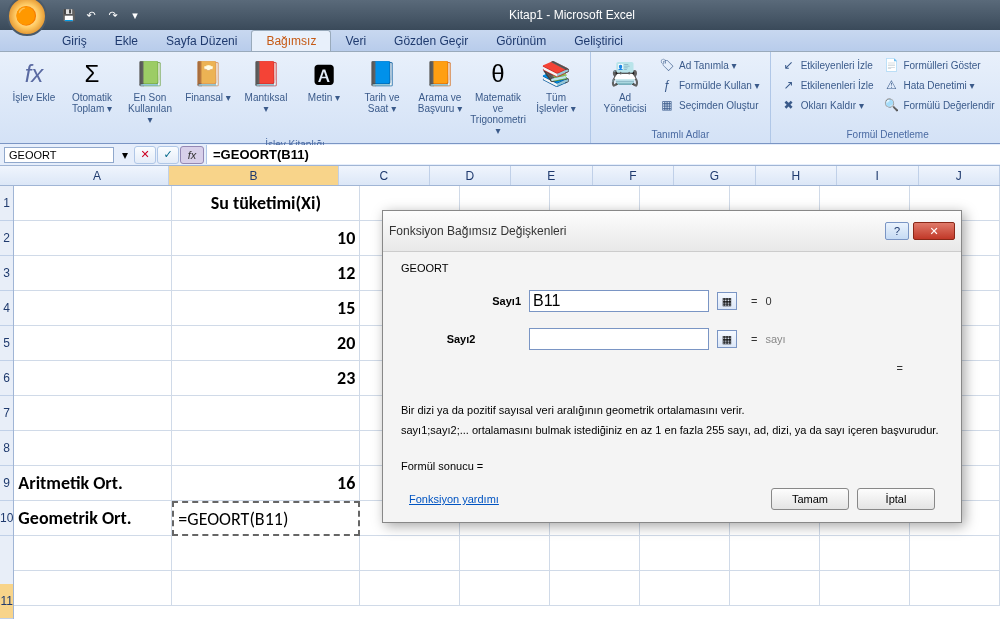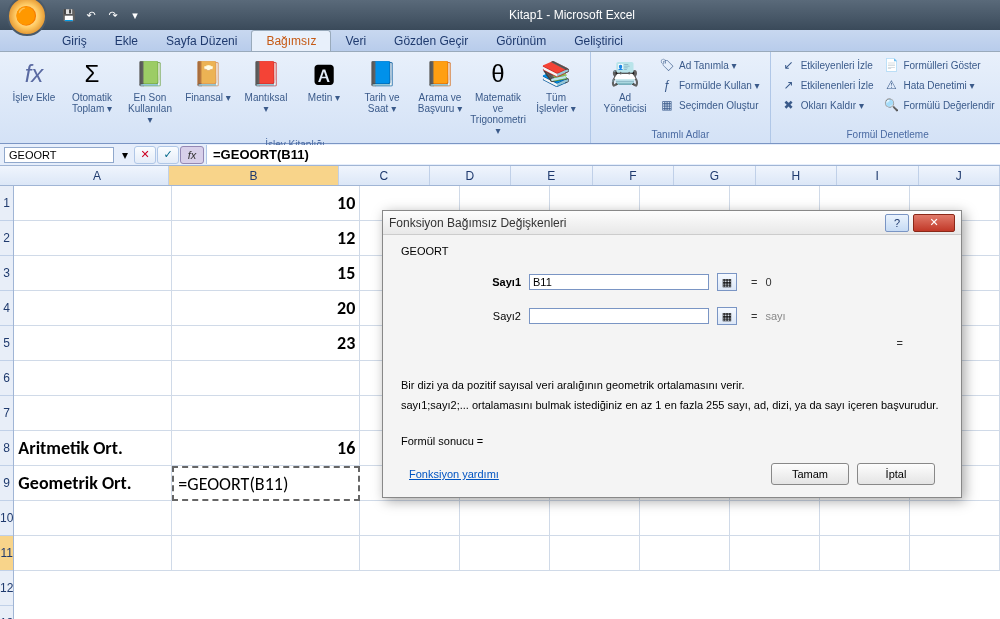"Su tüketimi(Xi)" div.row { html: none -> <div> <div></div> <div>Su tüketimi(Xi)</div> <div></div> <div></div> <div></div> <div></div> <div></div> <div></div> <div></div> </div> }
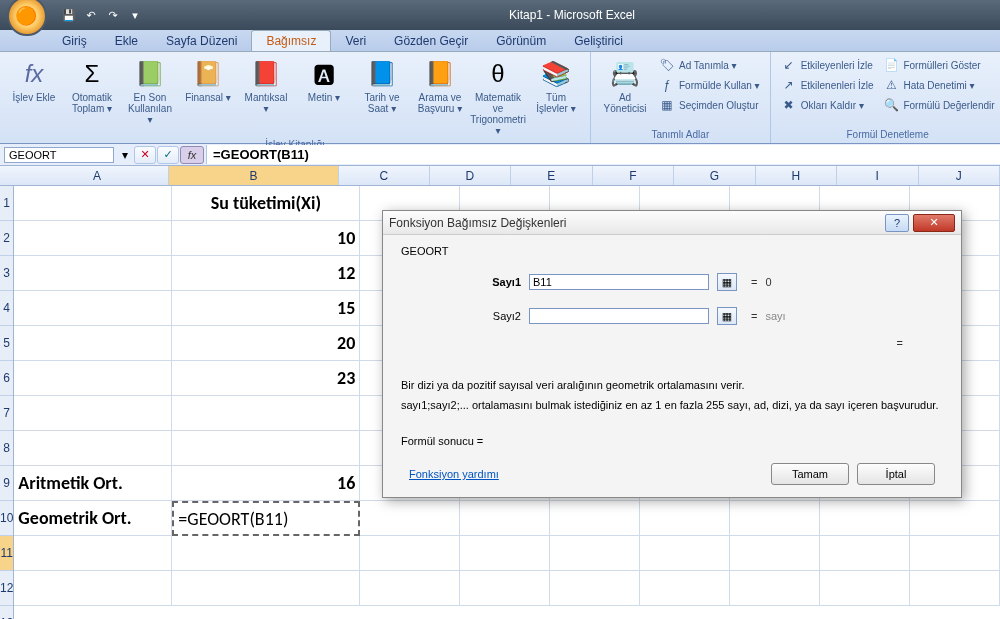"Fonksiyon Bağımsız Değişkenleri" .dialog-title { height: 24px -> 41px }
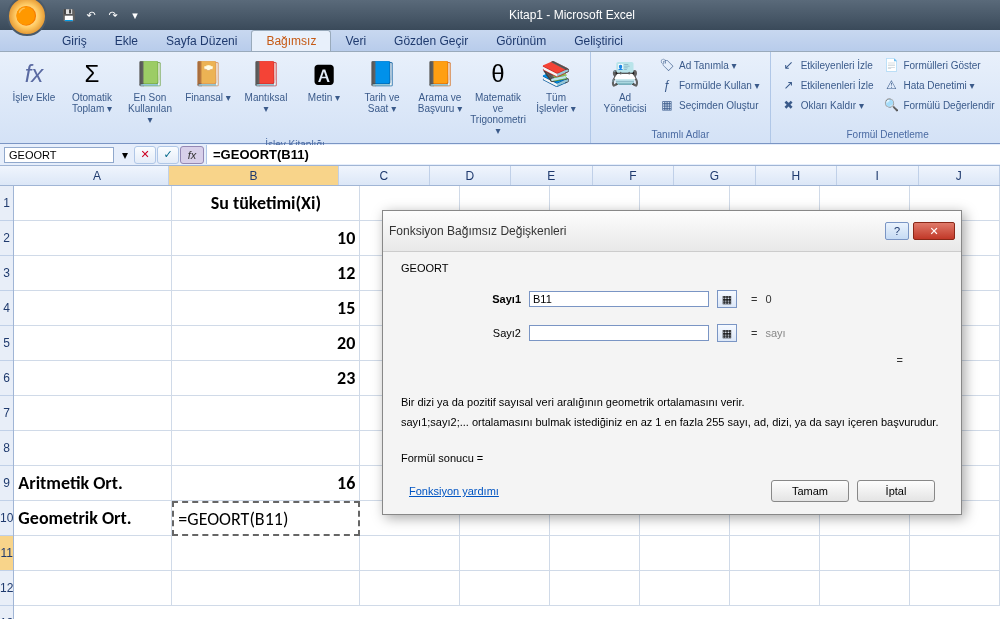"B11" .arg-input { font-size: 11px -> 16px }
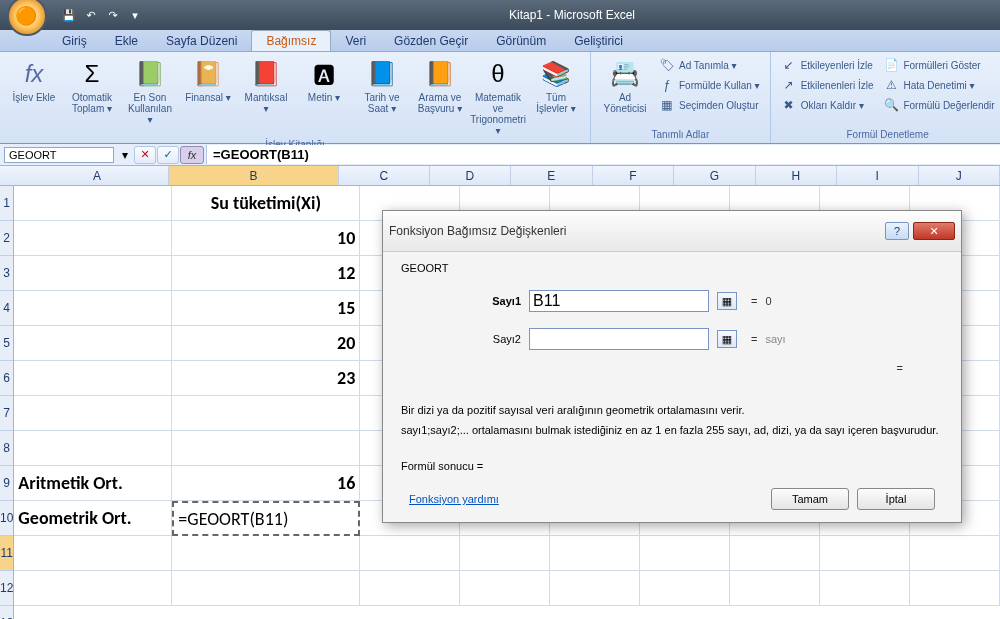"Sayı2" div.arg-label { font-weight: normal -> bold; text-align: none -> center }
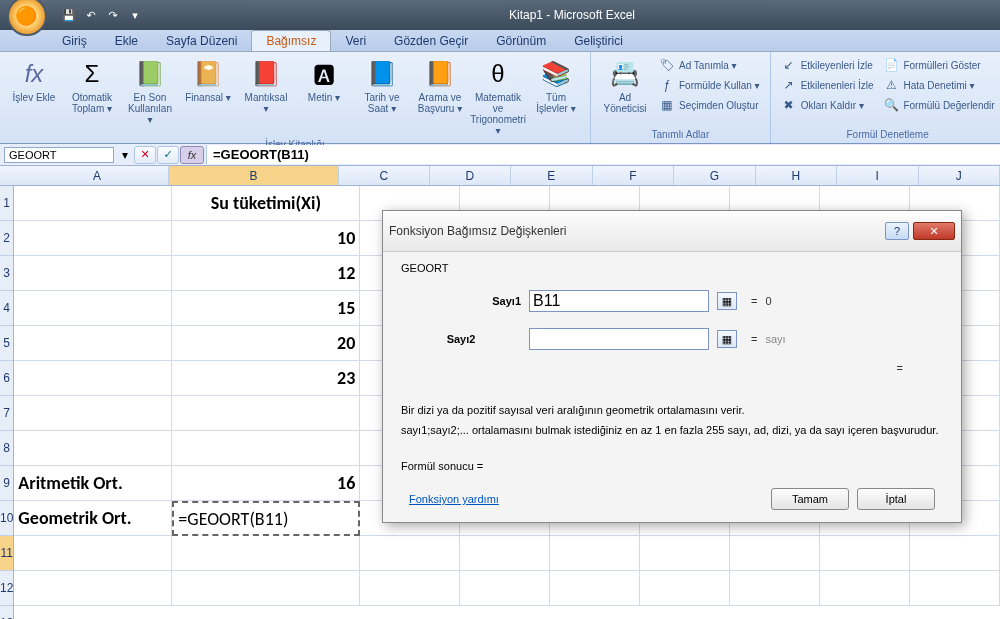"11" .rowh.active { margin-top: none -> 48px }
